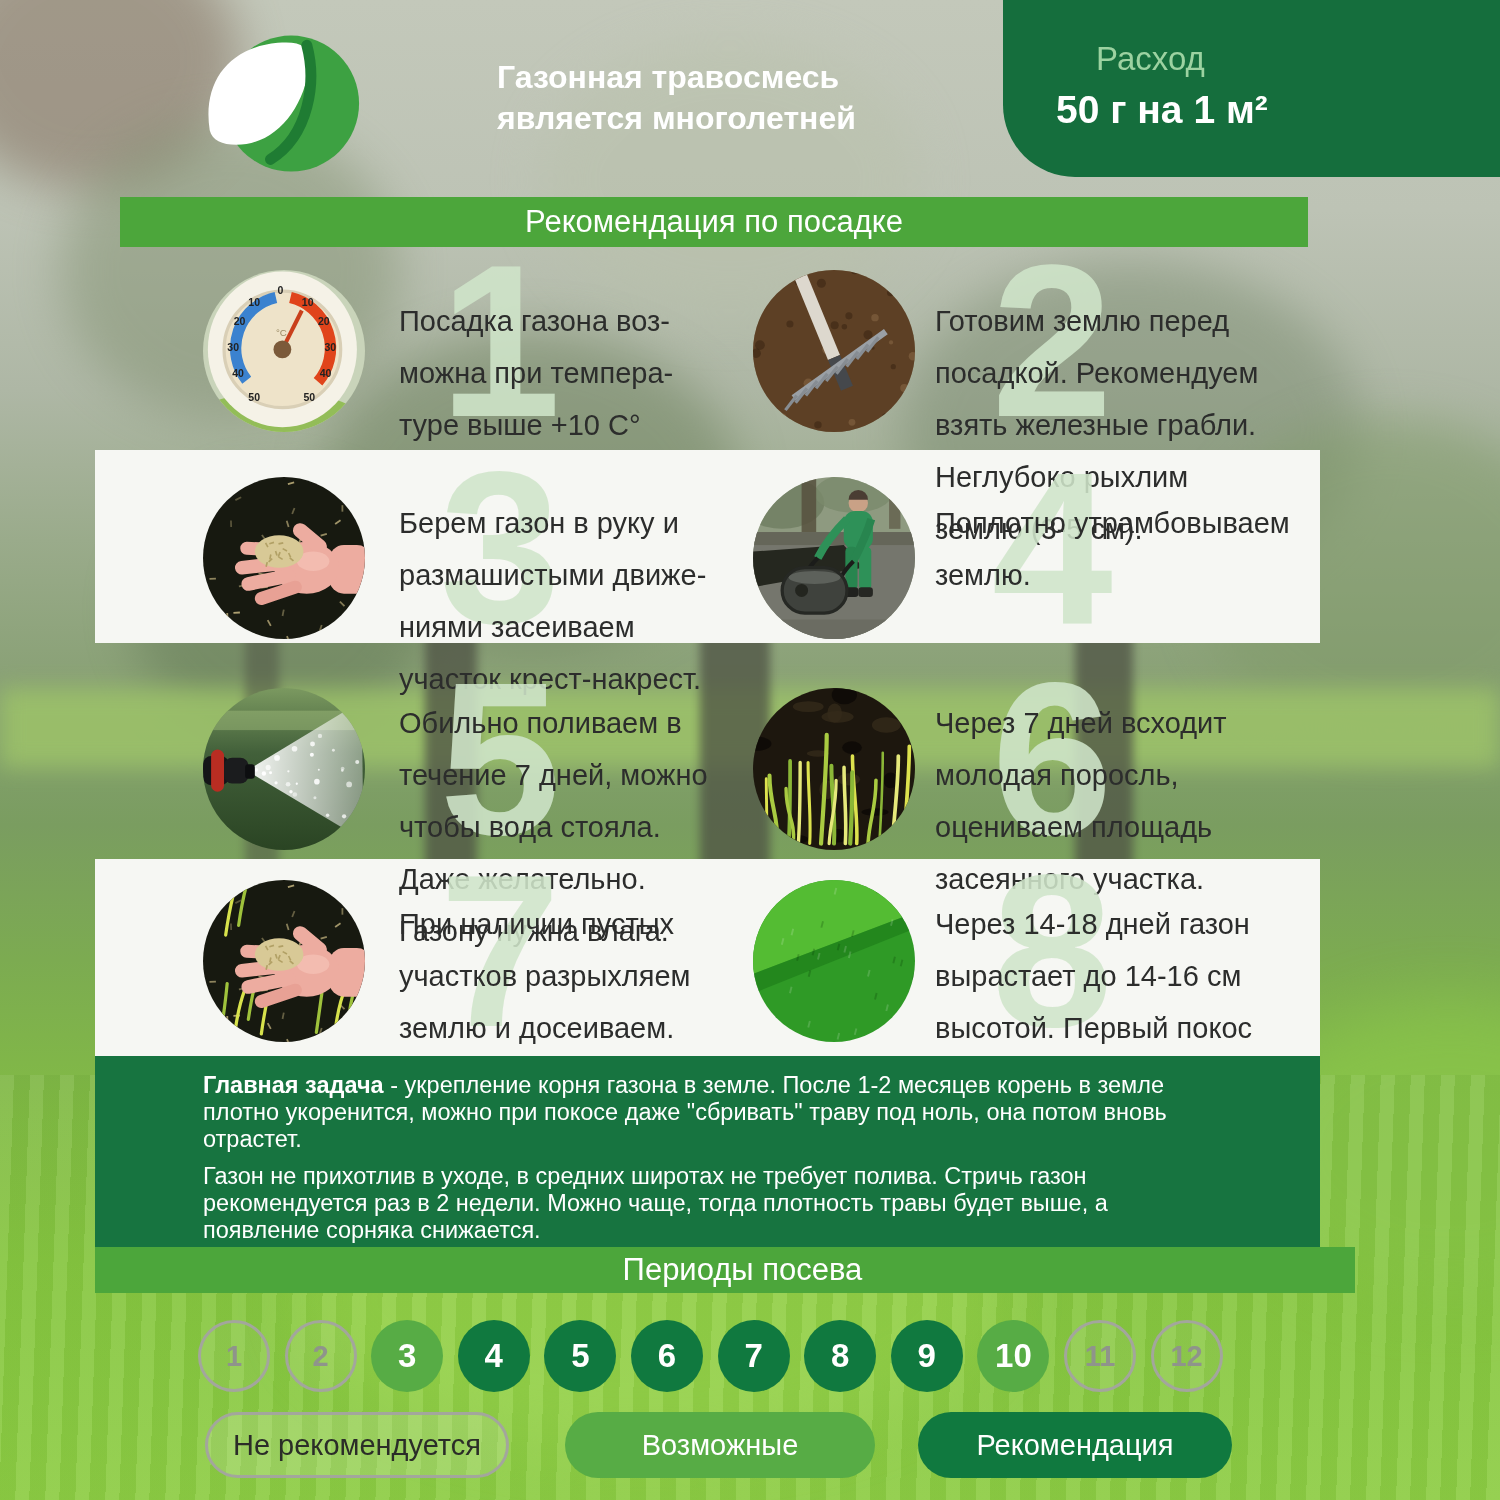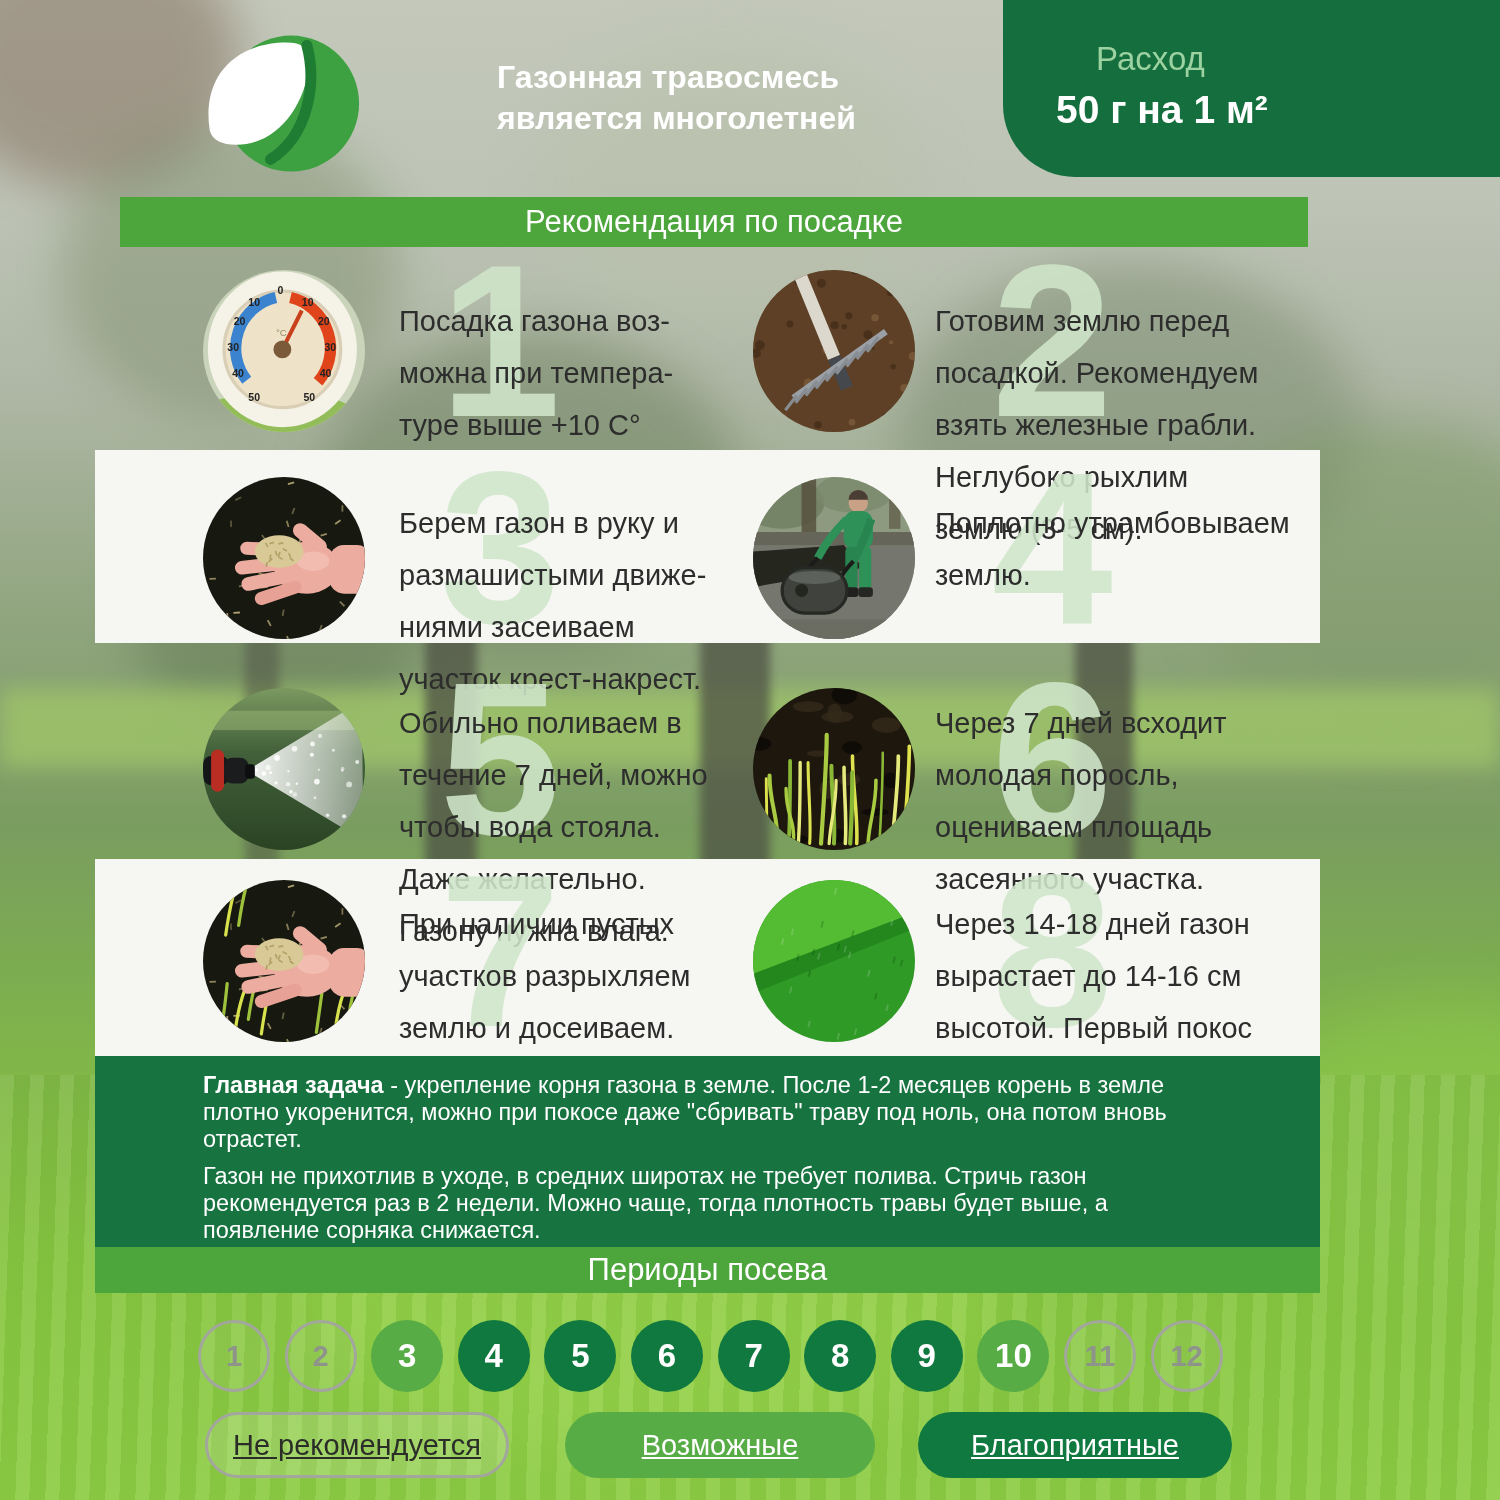"Периоды посева" .periods-bar { padding-left: none -> 35px }
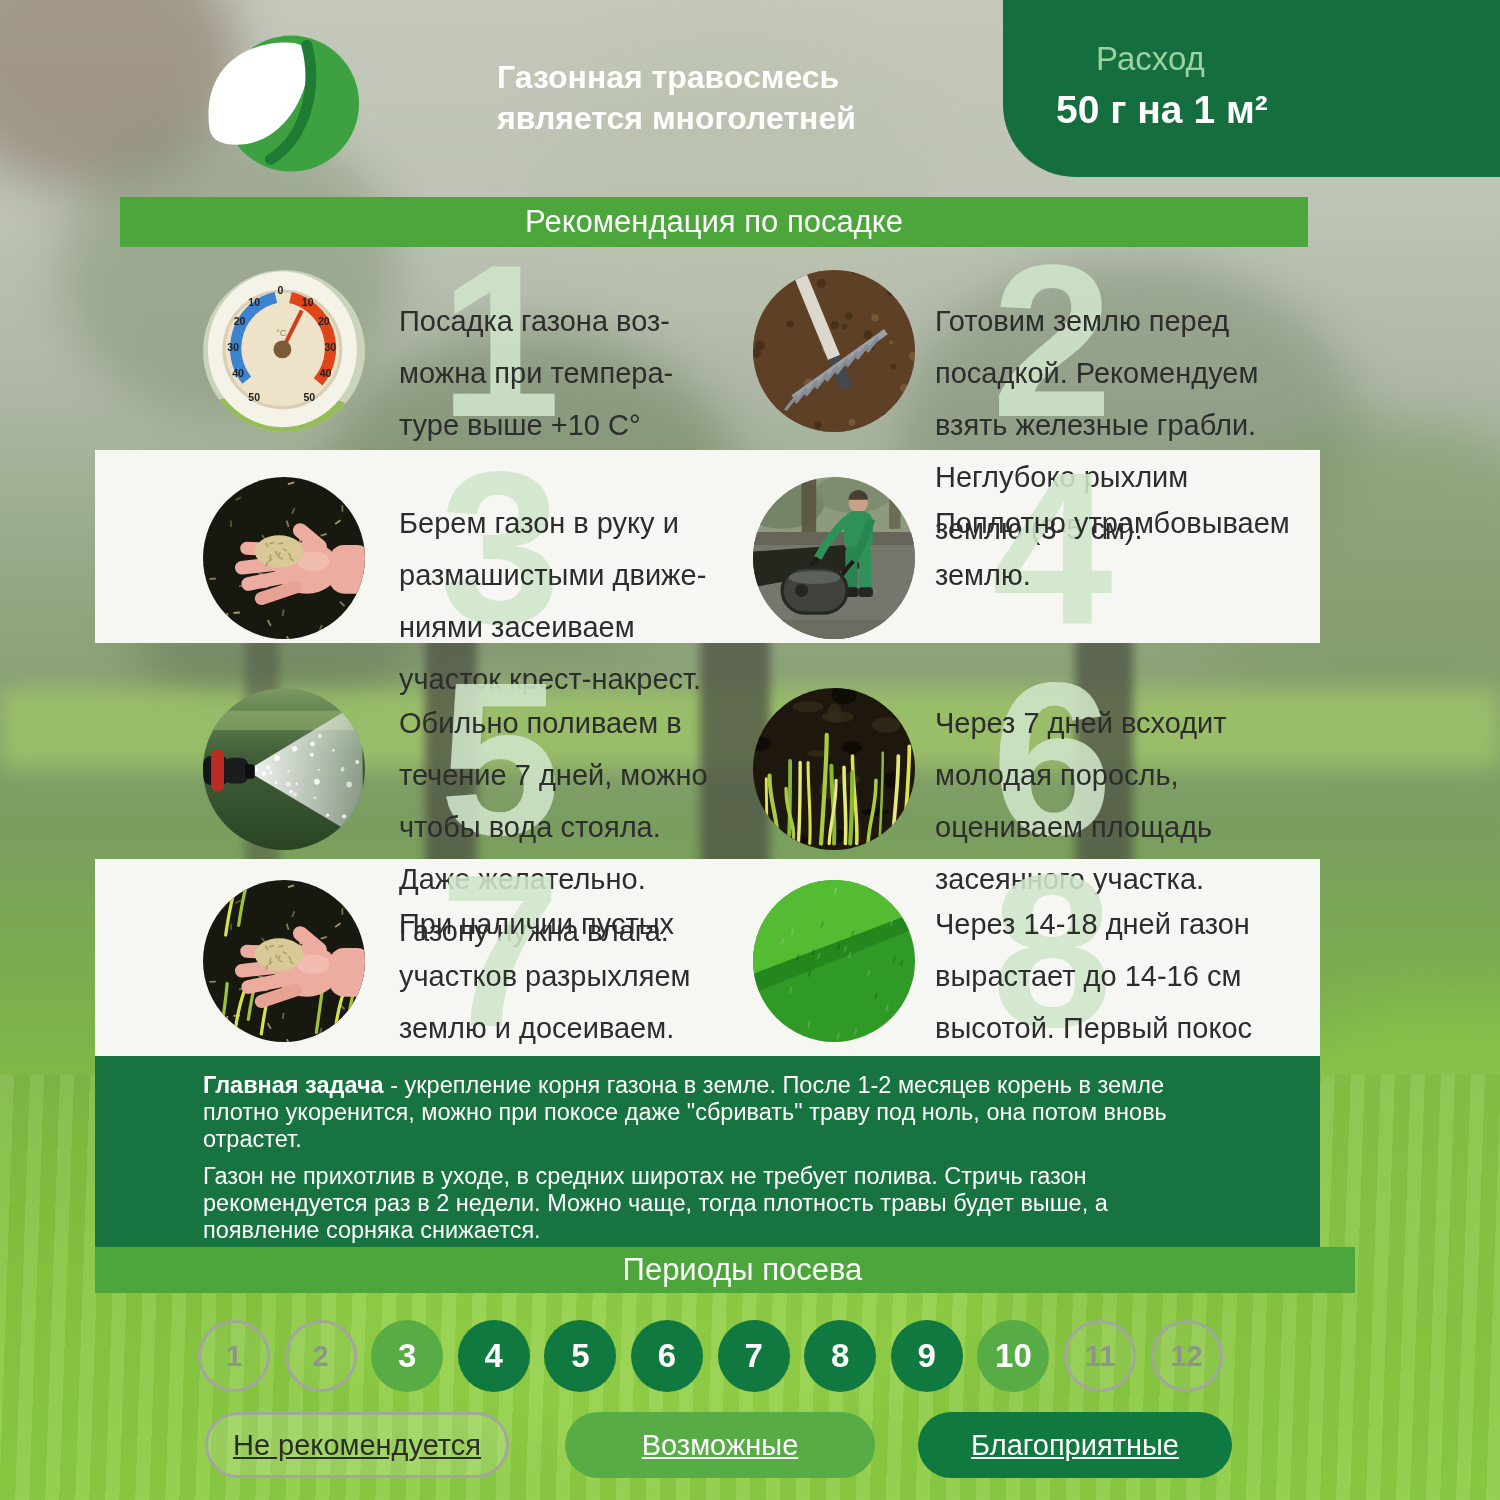"Не рекомендуется" .pill { text-decoration: underline -> none }
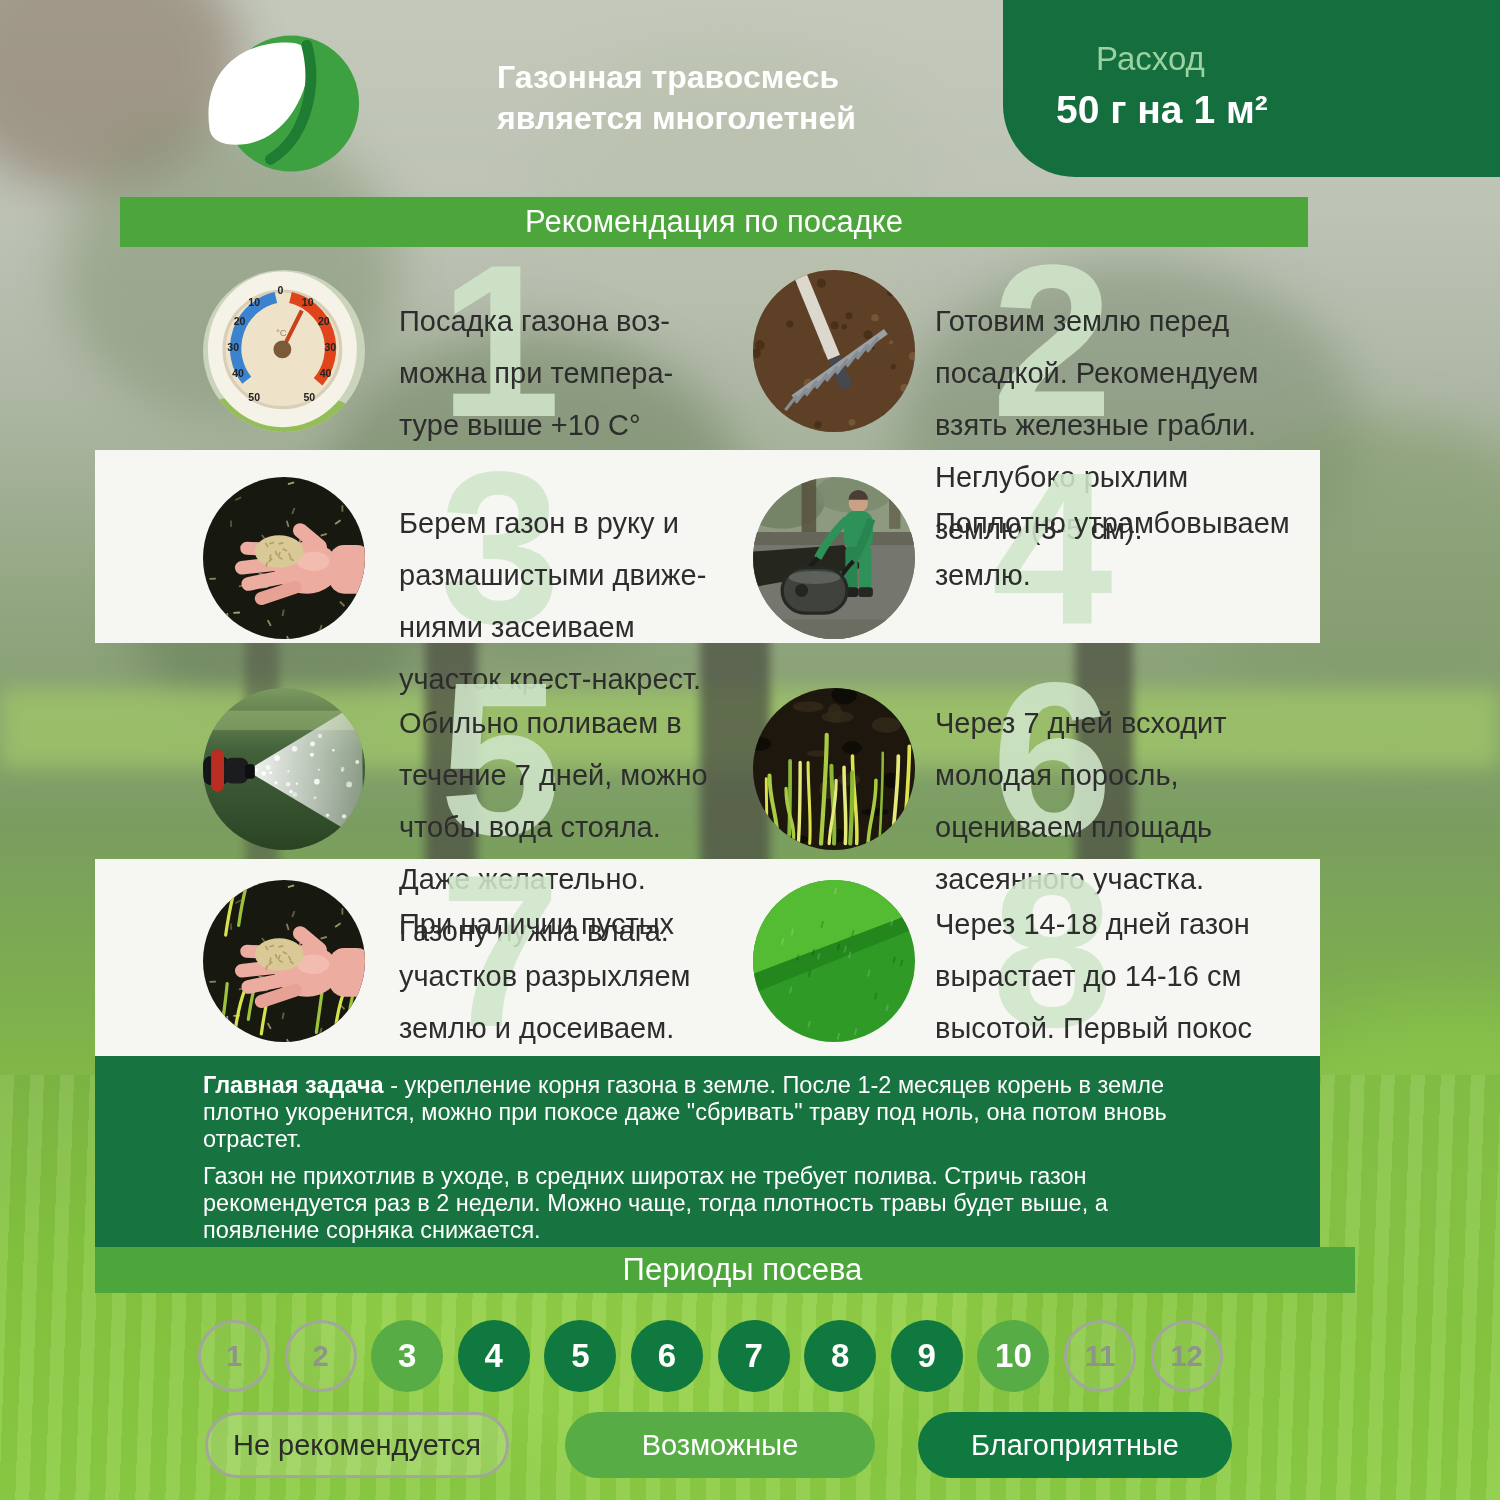"Благоприятные" div.pill { text: Благоприятные -> Рекомендация }
